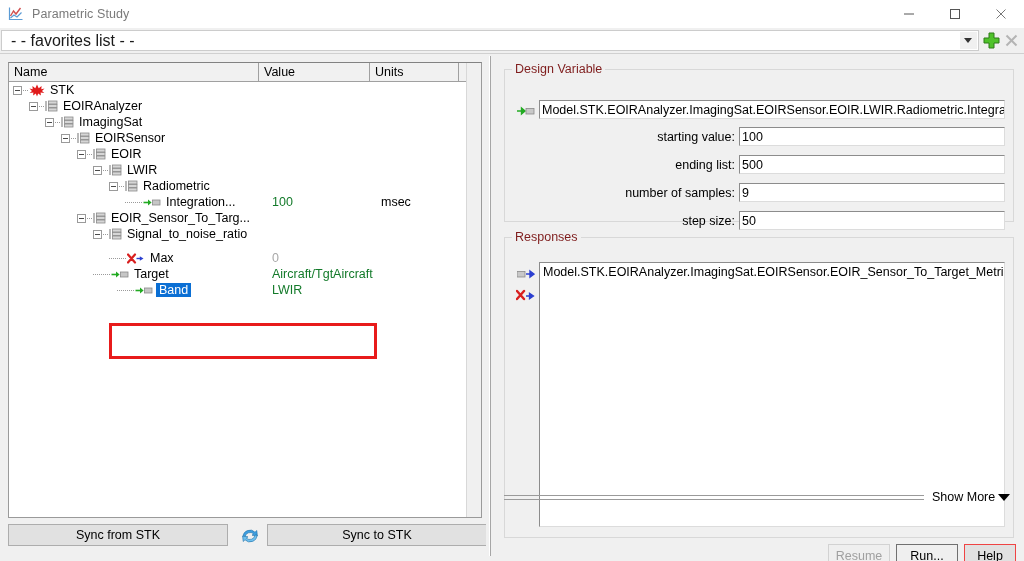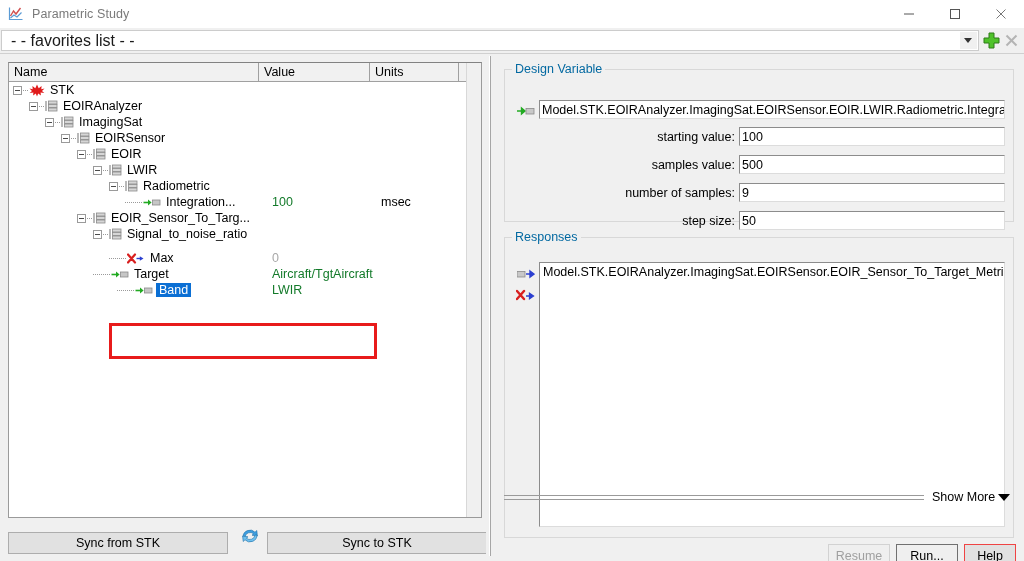"Design Variable" fieldset.group > legend { color: #0369a1 -> #7f1d1d }
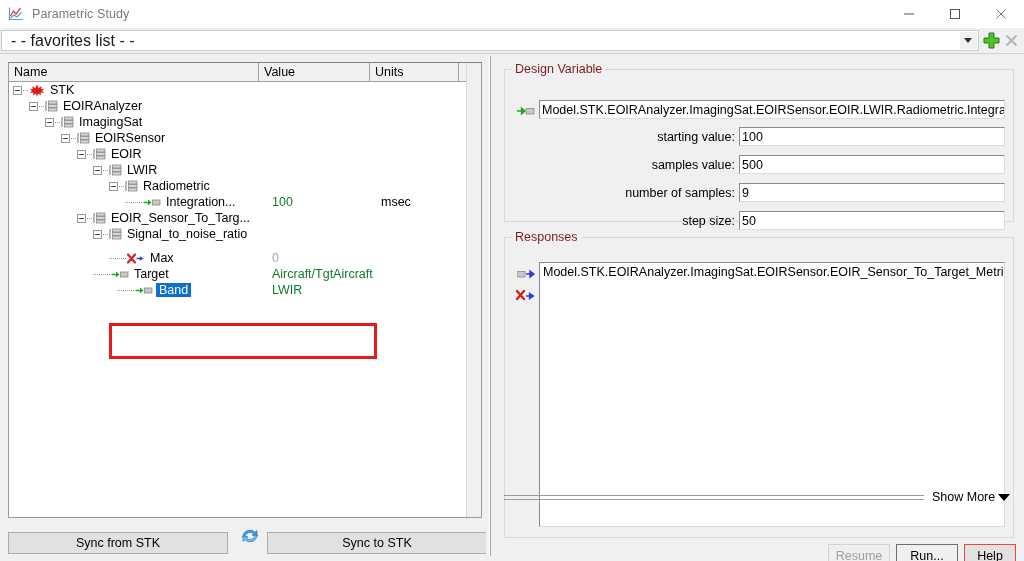"samples value:" div.fld-label { text: samples value -> ending list }
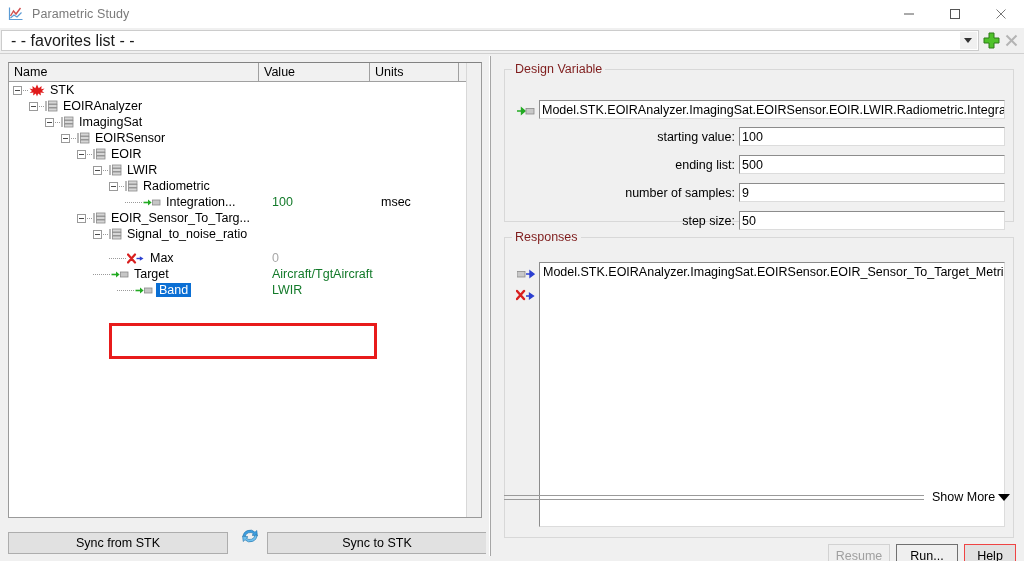"Sync from STK" .btn { margin-top: 8px -> none }
